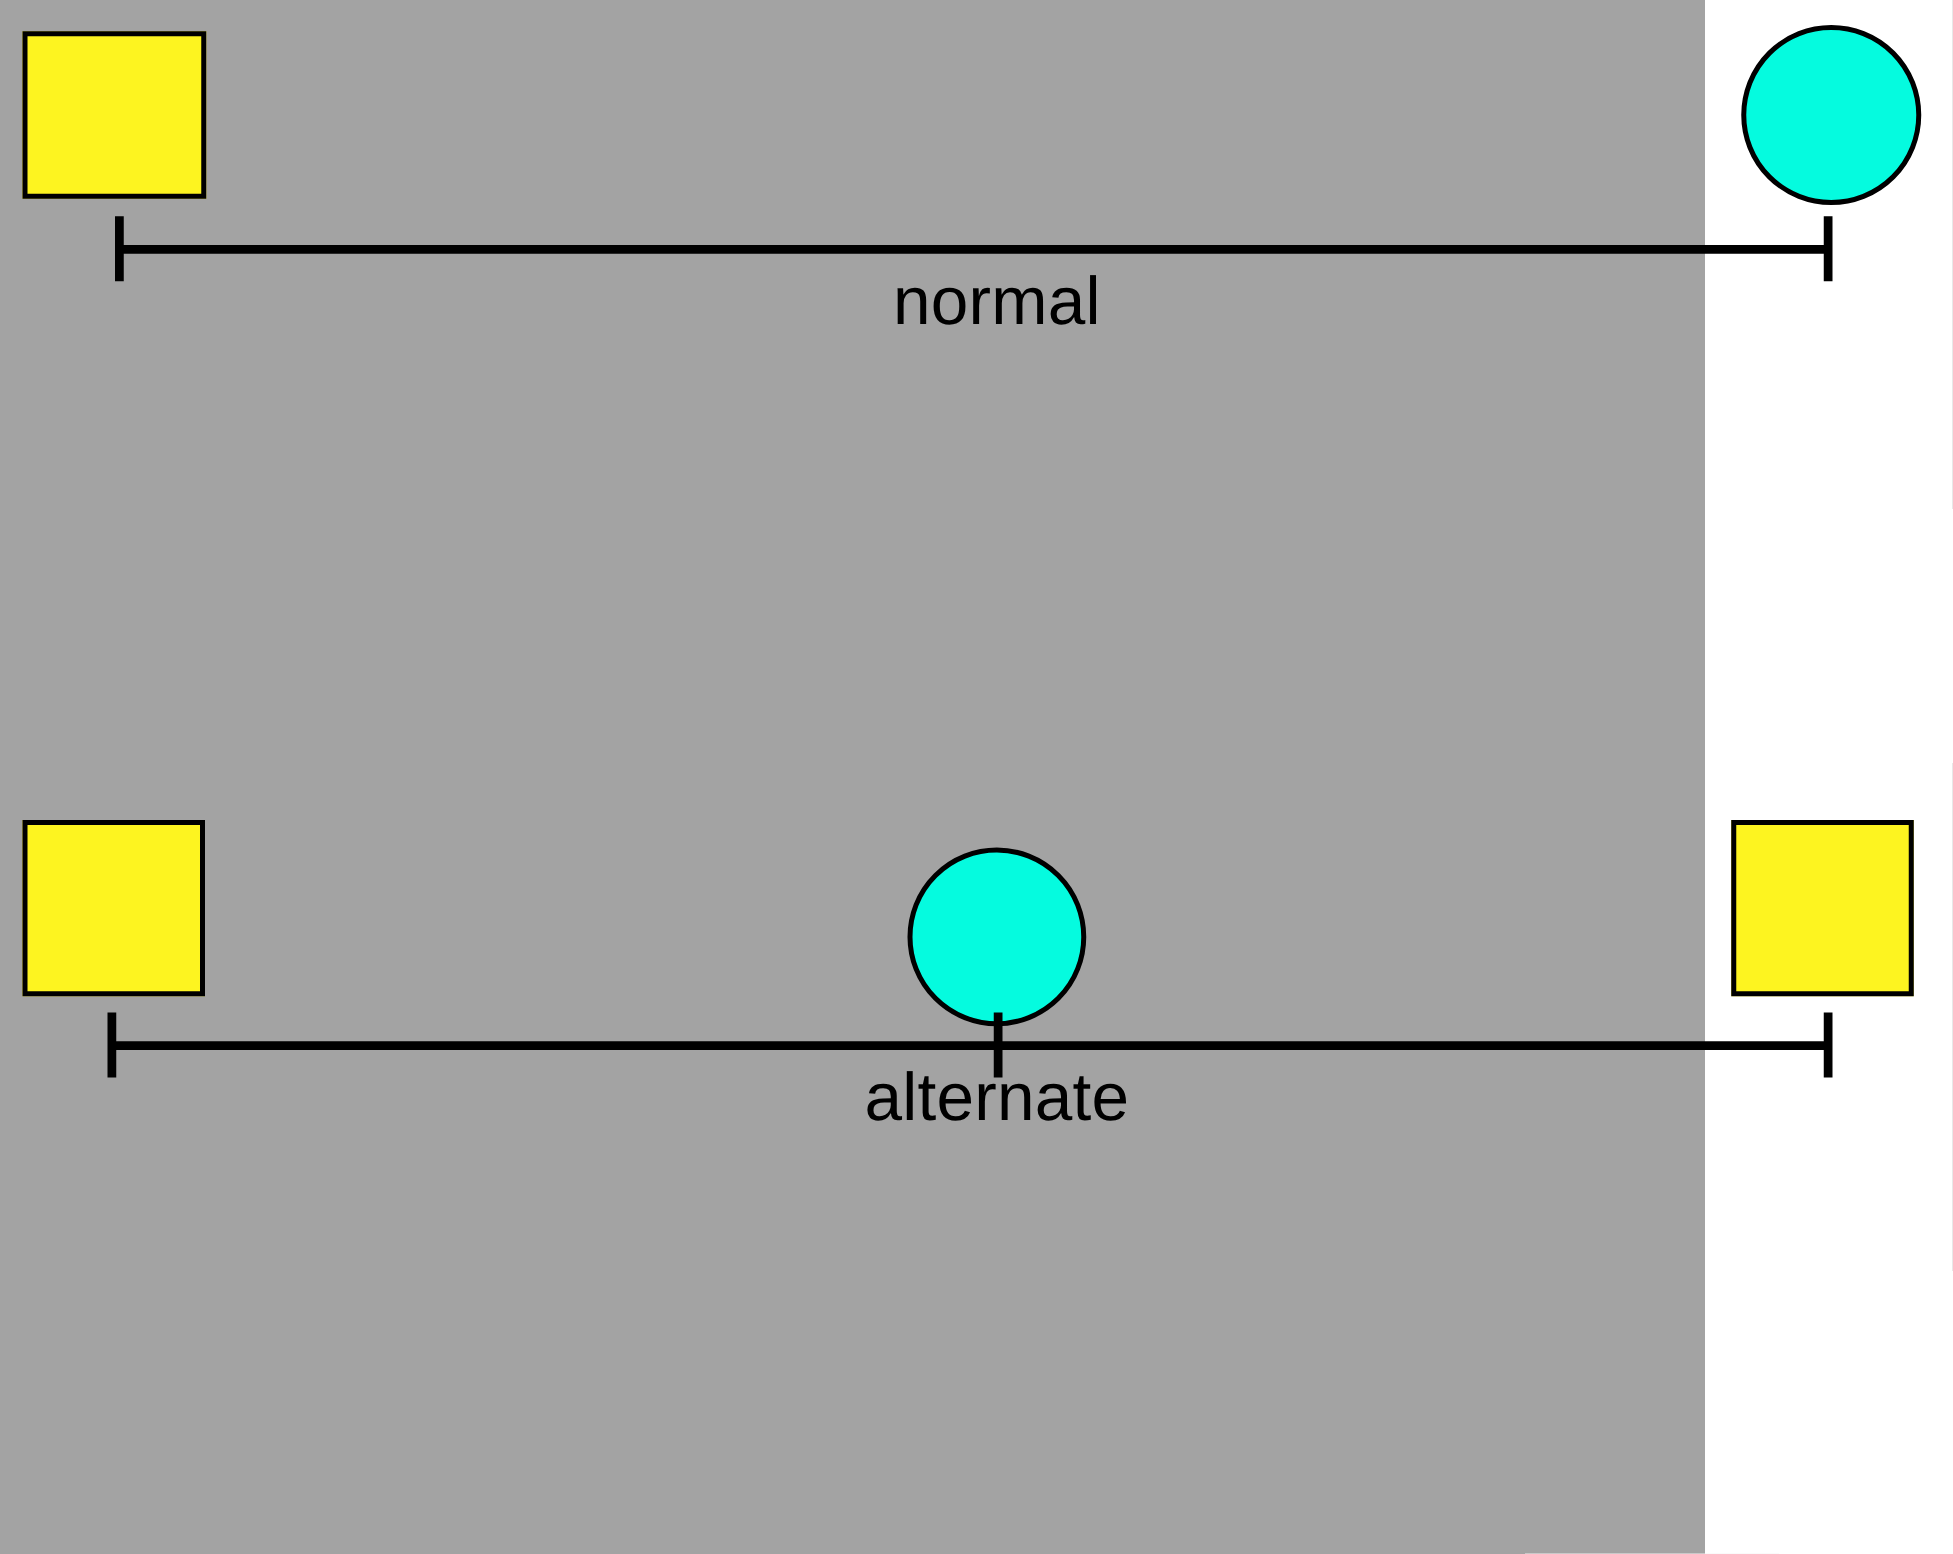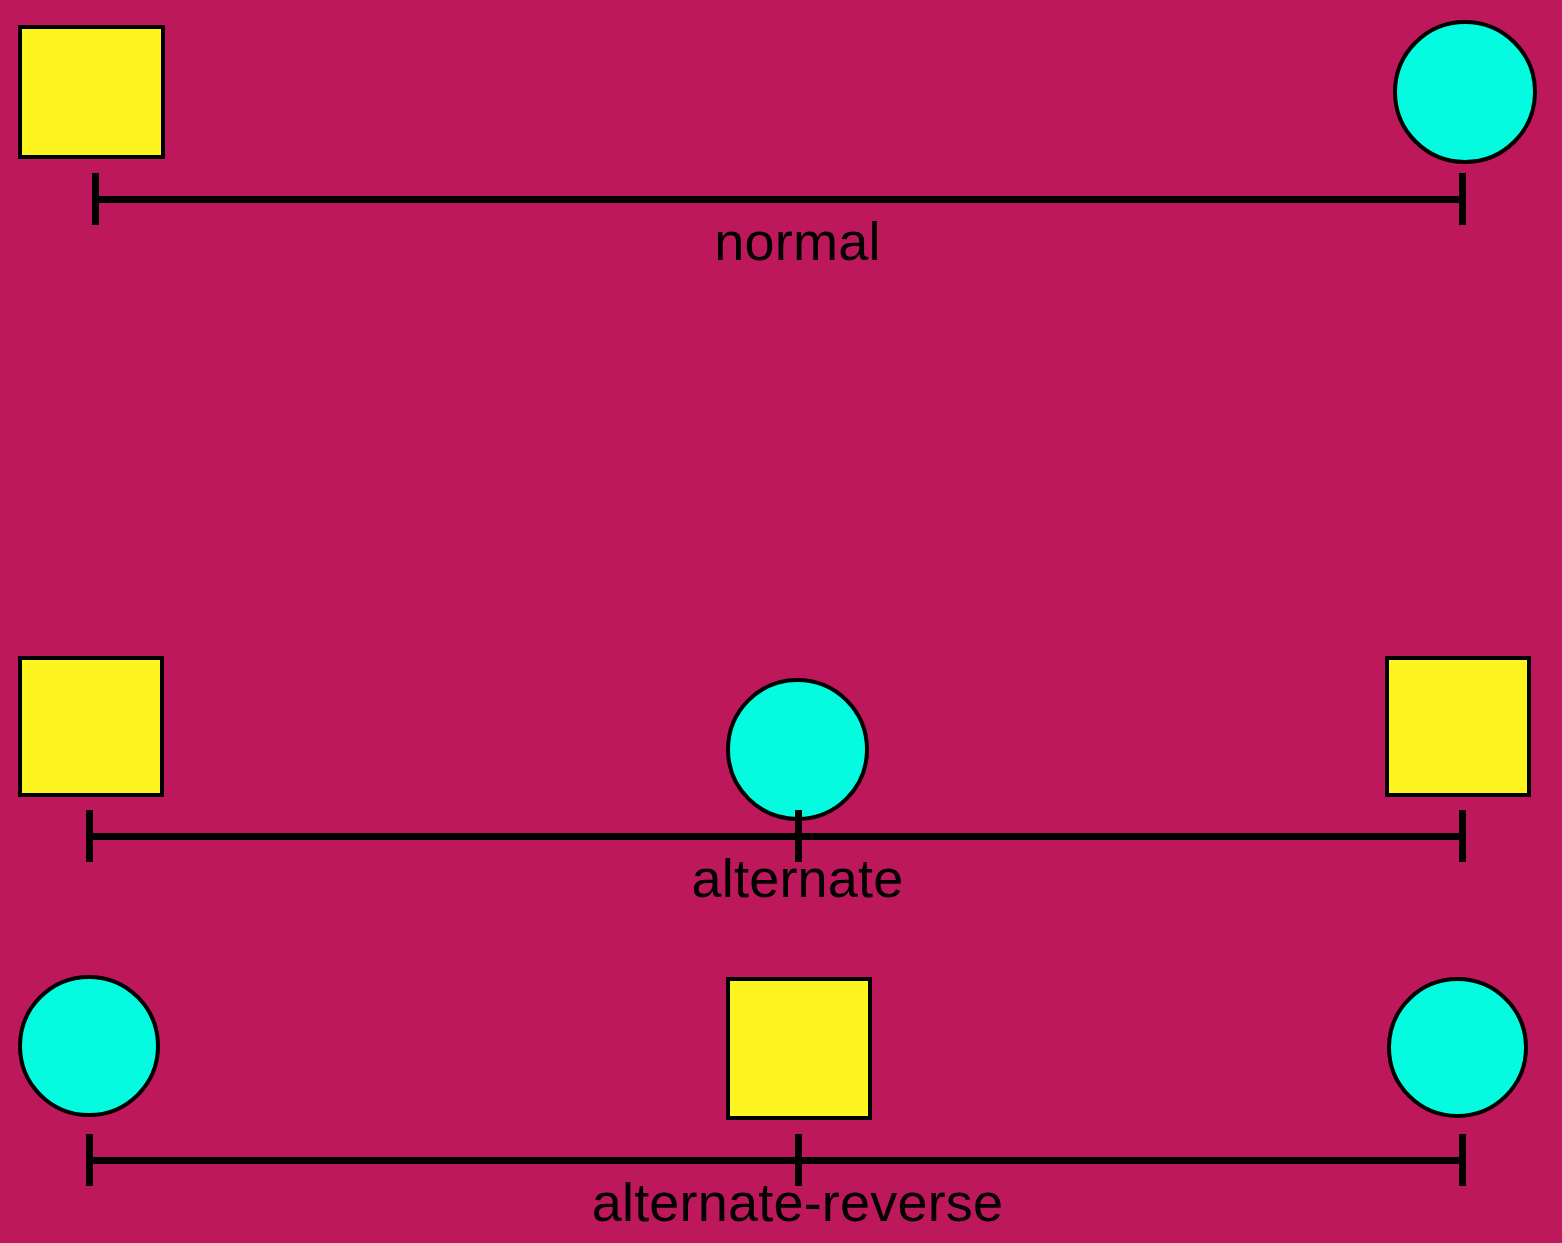"normal" #diagram-root { background: #be185d -> #a3a3a3; width: 1562px -> 1364px }
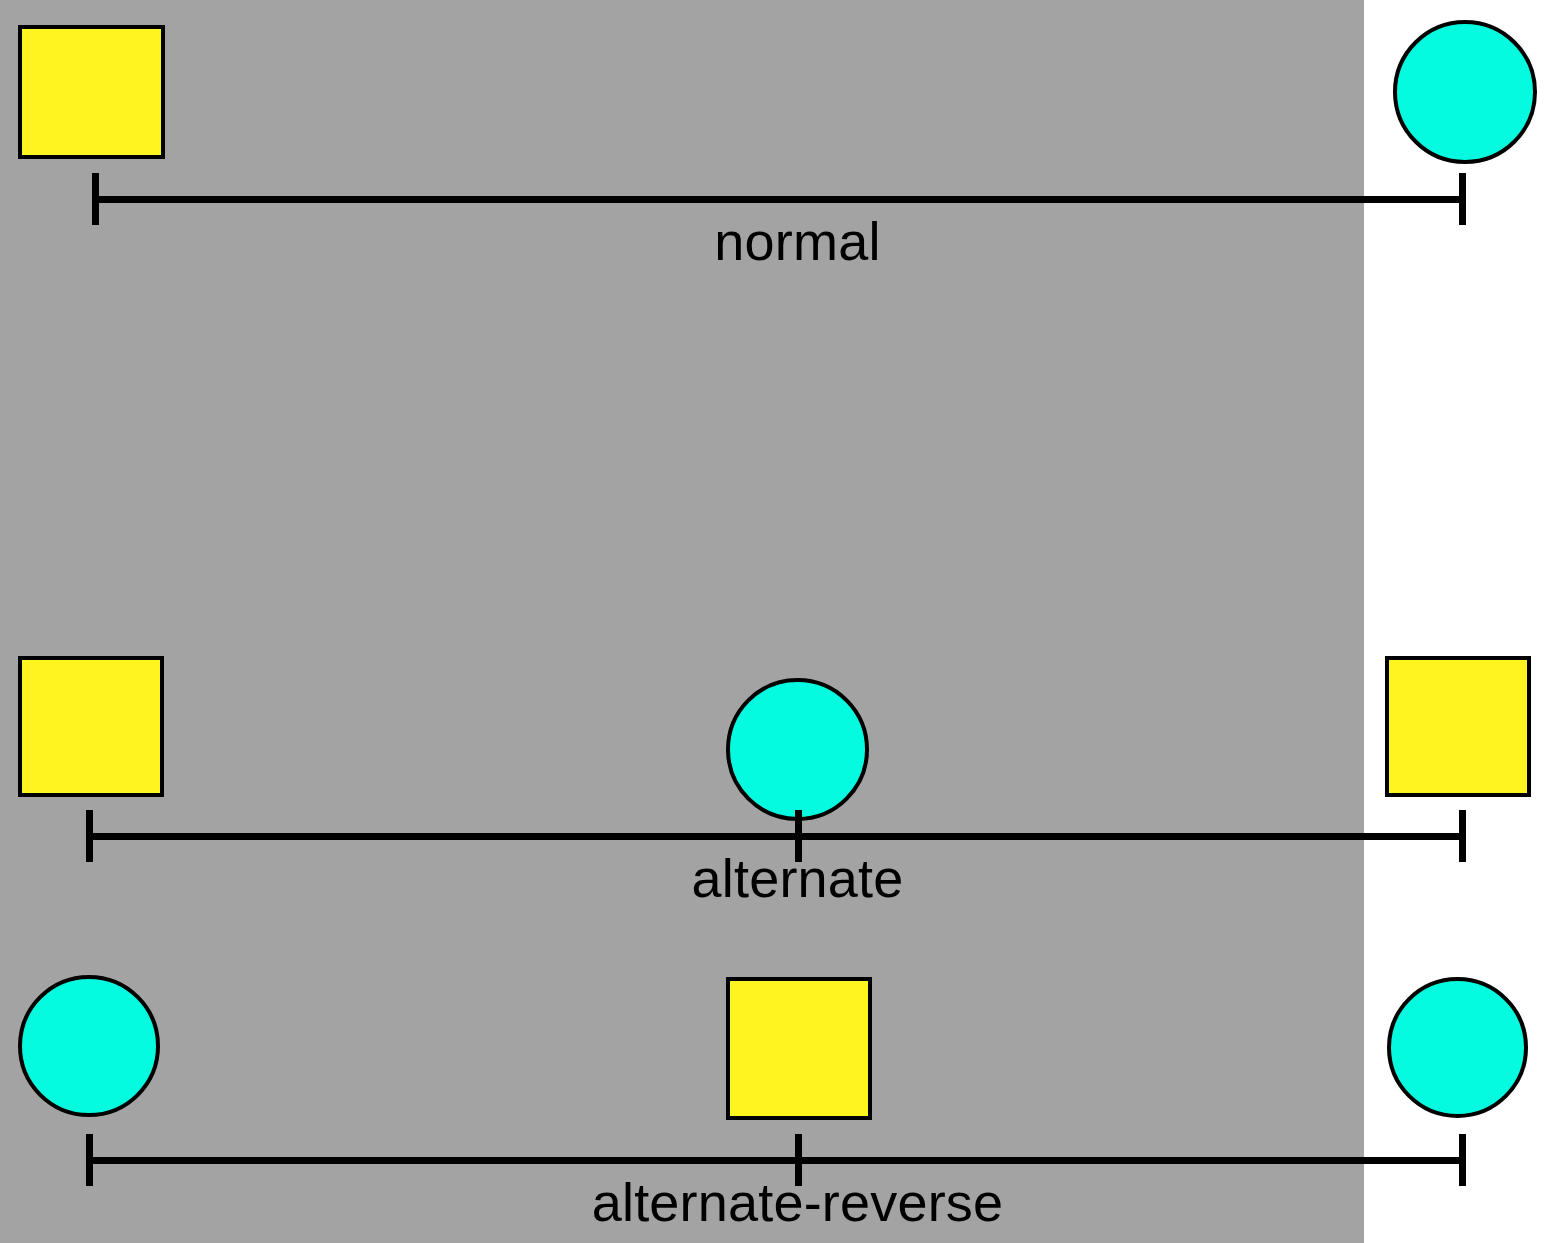"alternate-reverse" div.row { html: <div> <div></div> <div></div> <div></div> <div> <div></div> <div></div> <div></div> <div></div> </div> <div>alternate-reverse</div> </div> -> none }
